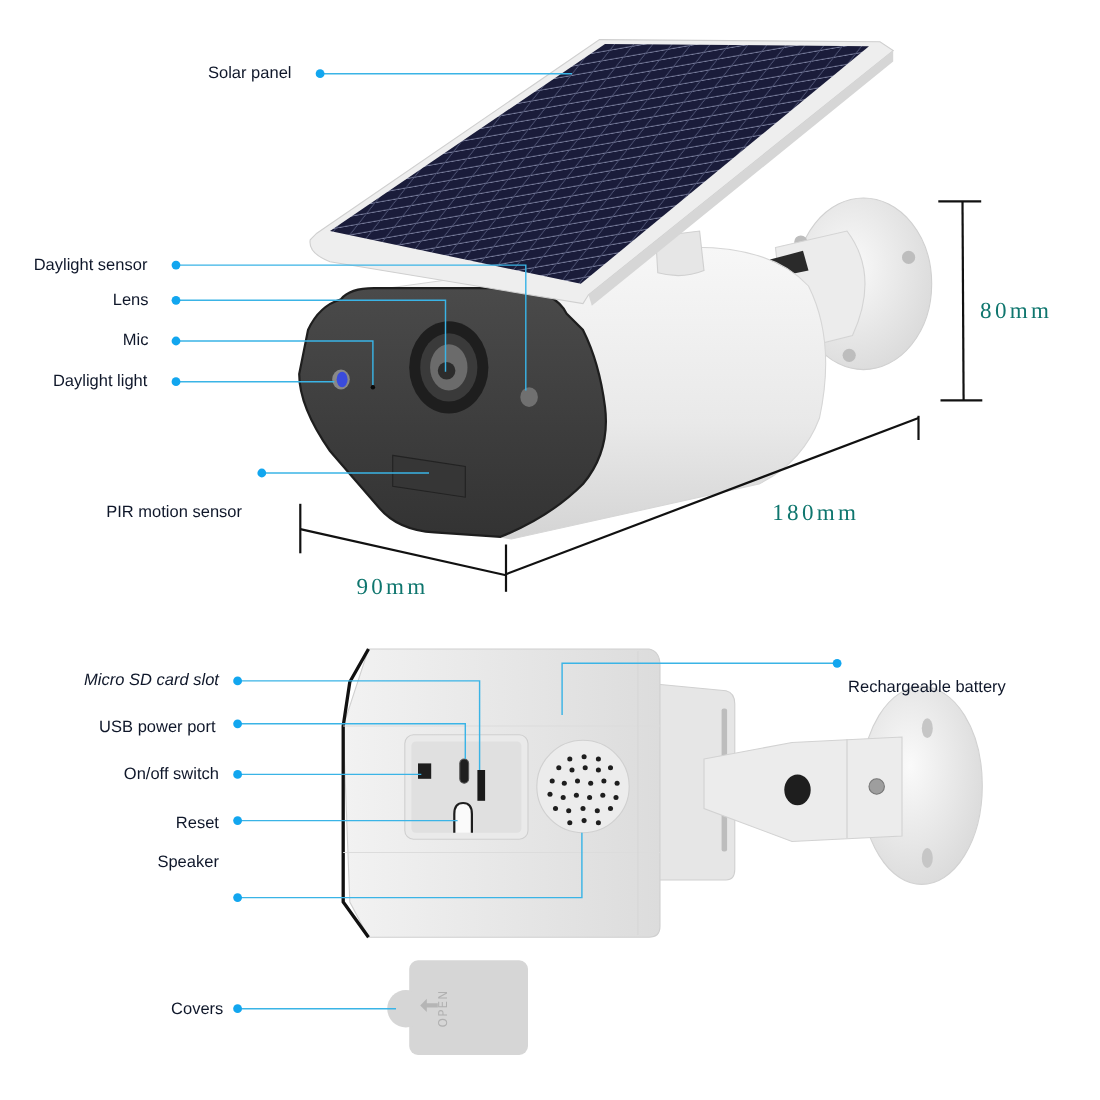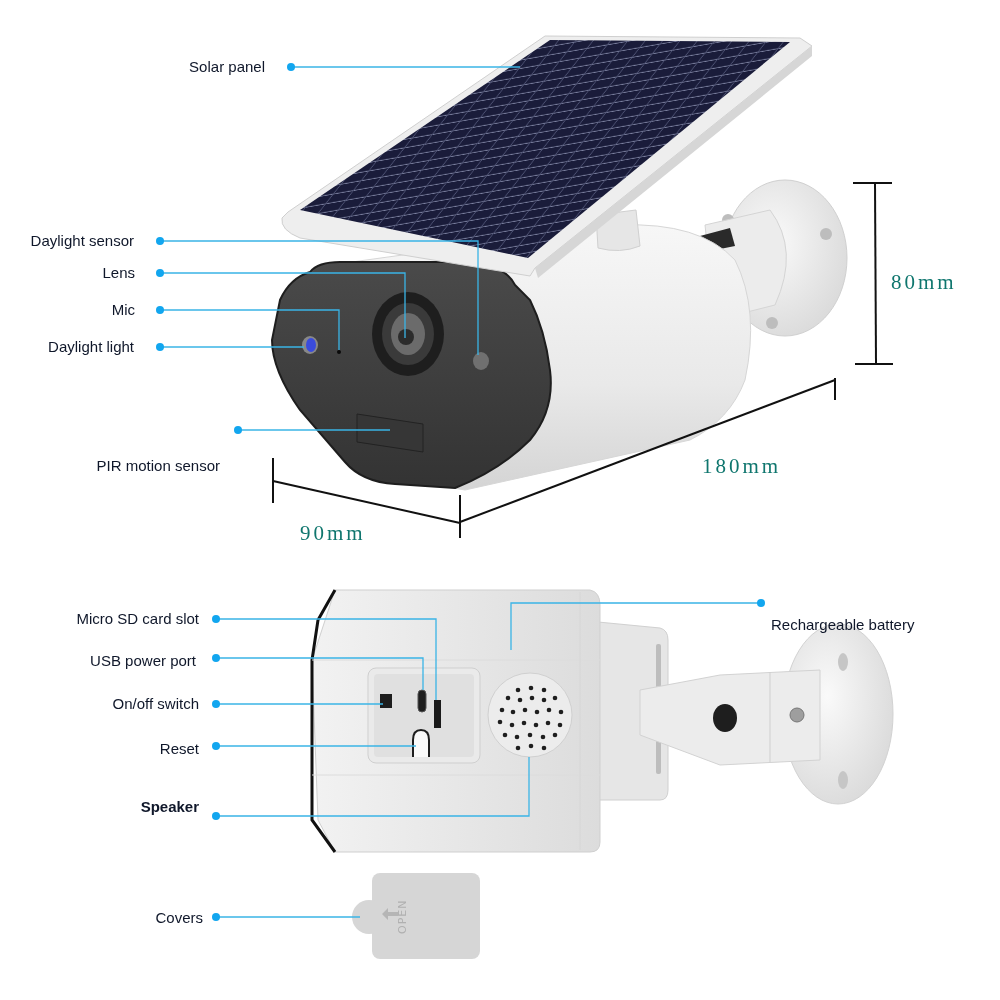"90mm" div.dim { left: 300px -> 324px }
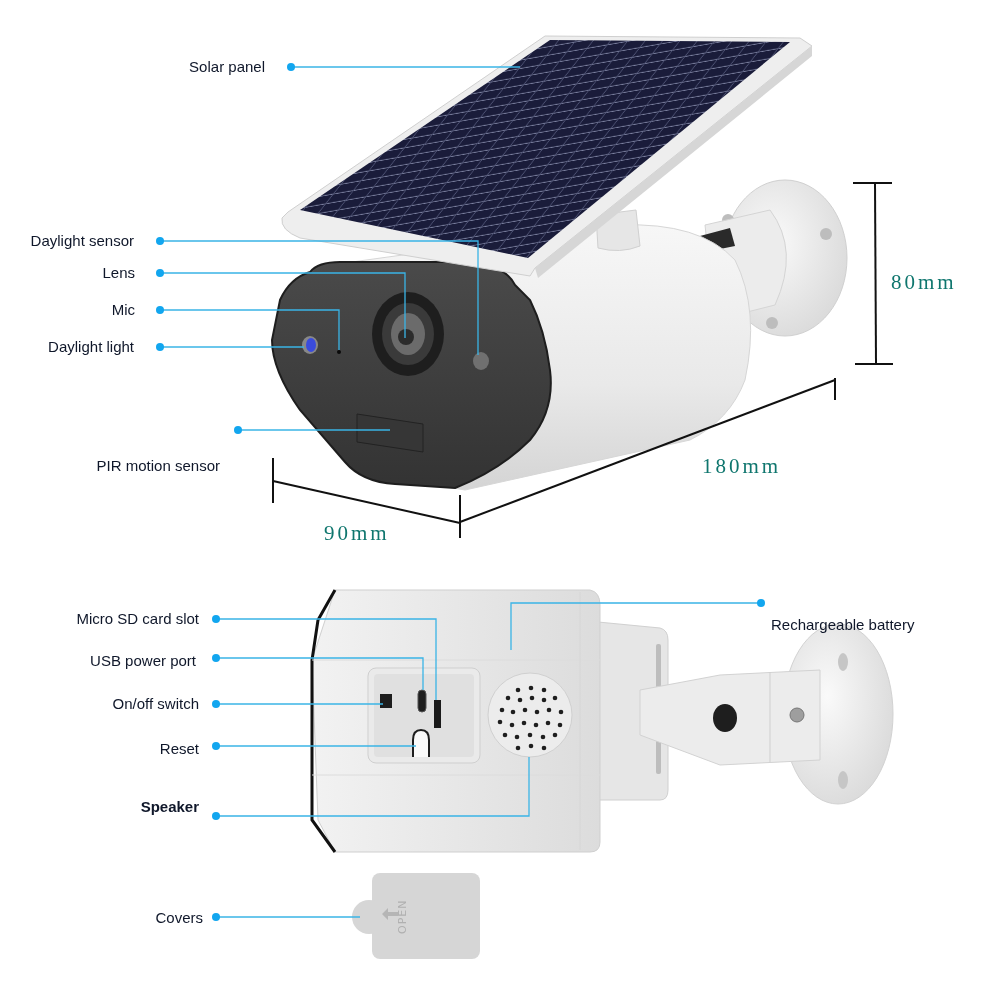"Micro SD card slot" div.label { font-style: none -> italic }
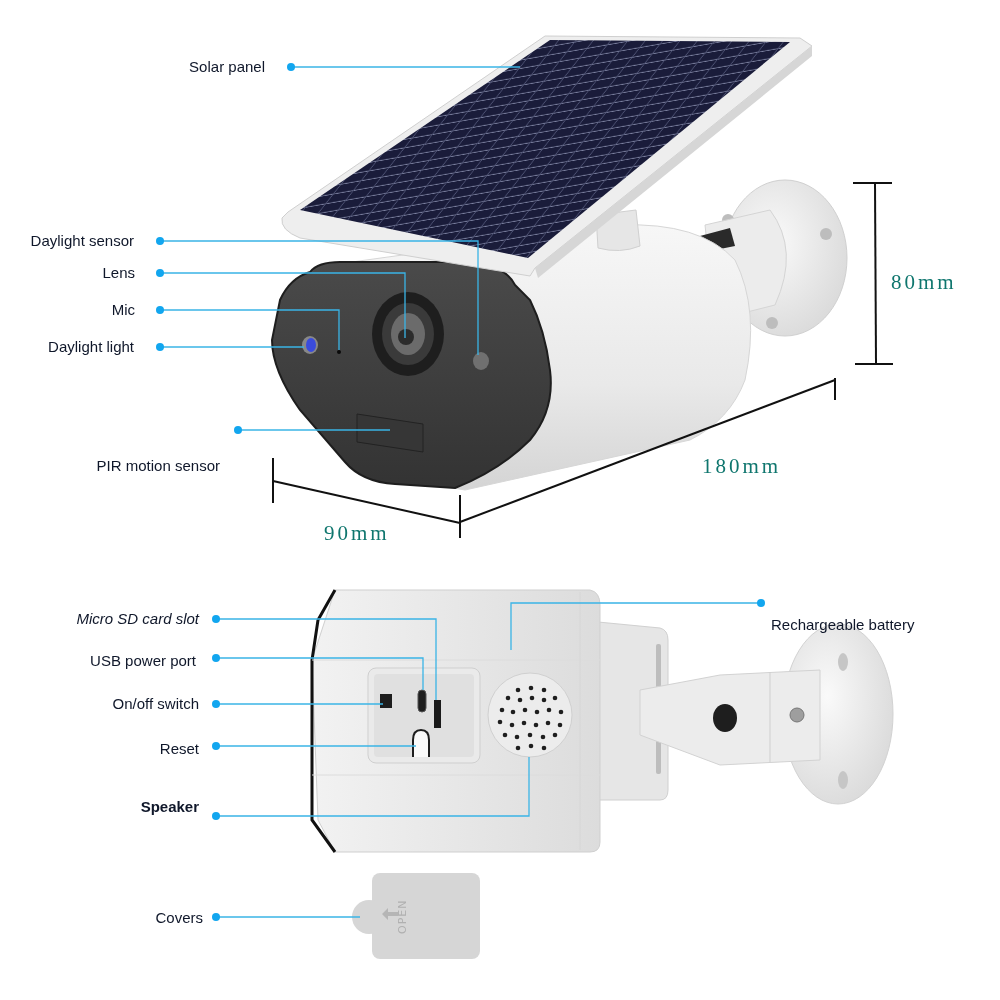"Speaker" div.label { font-weight: bold -> none; top: 798px -> 775px }
